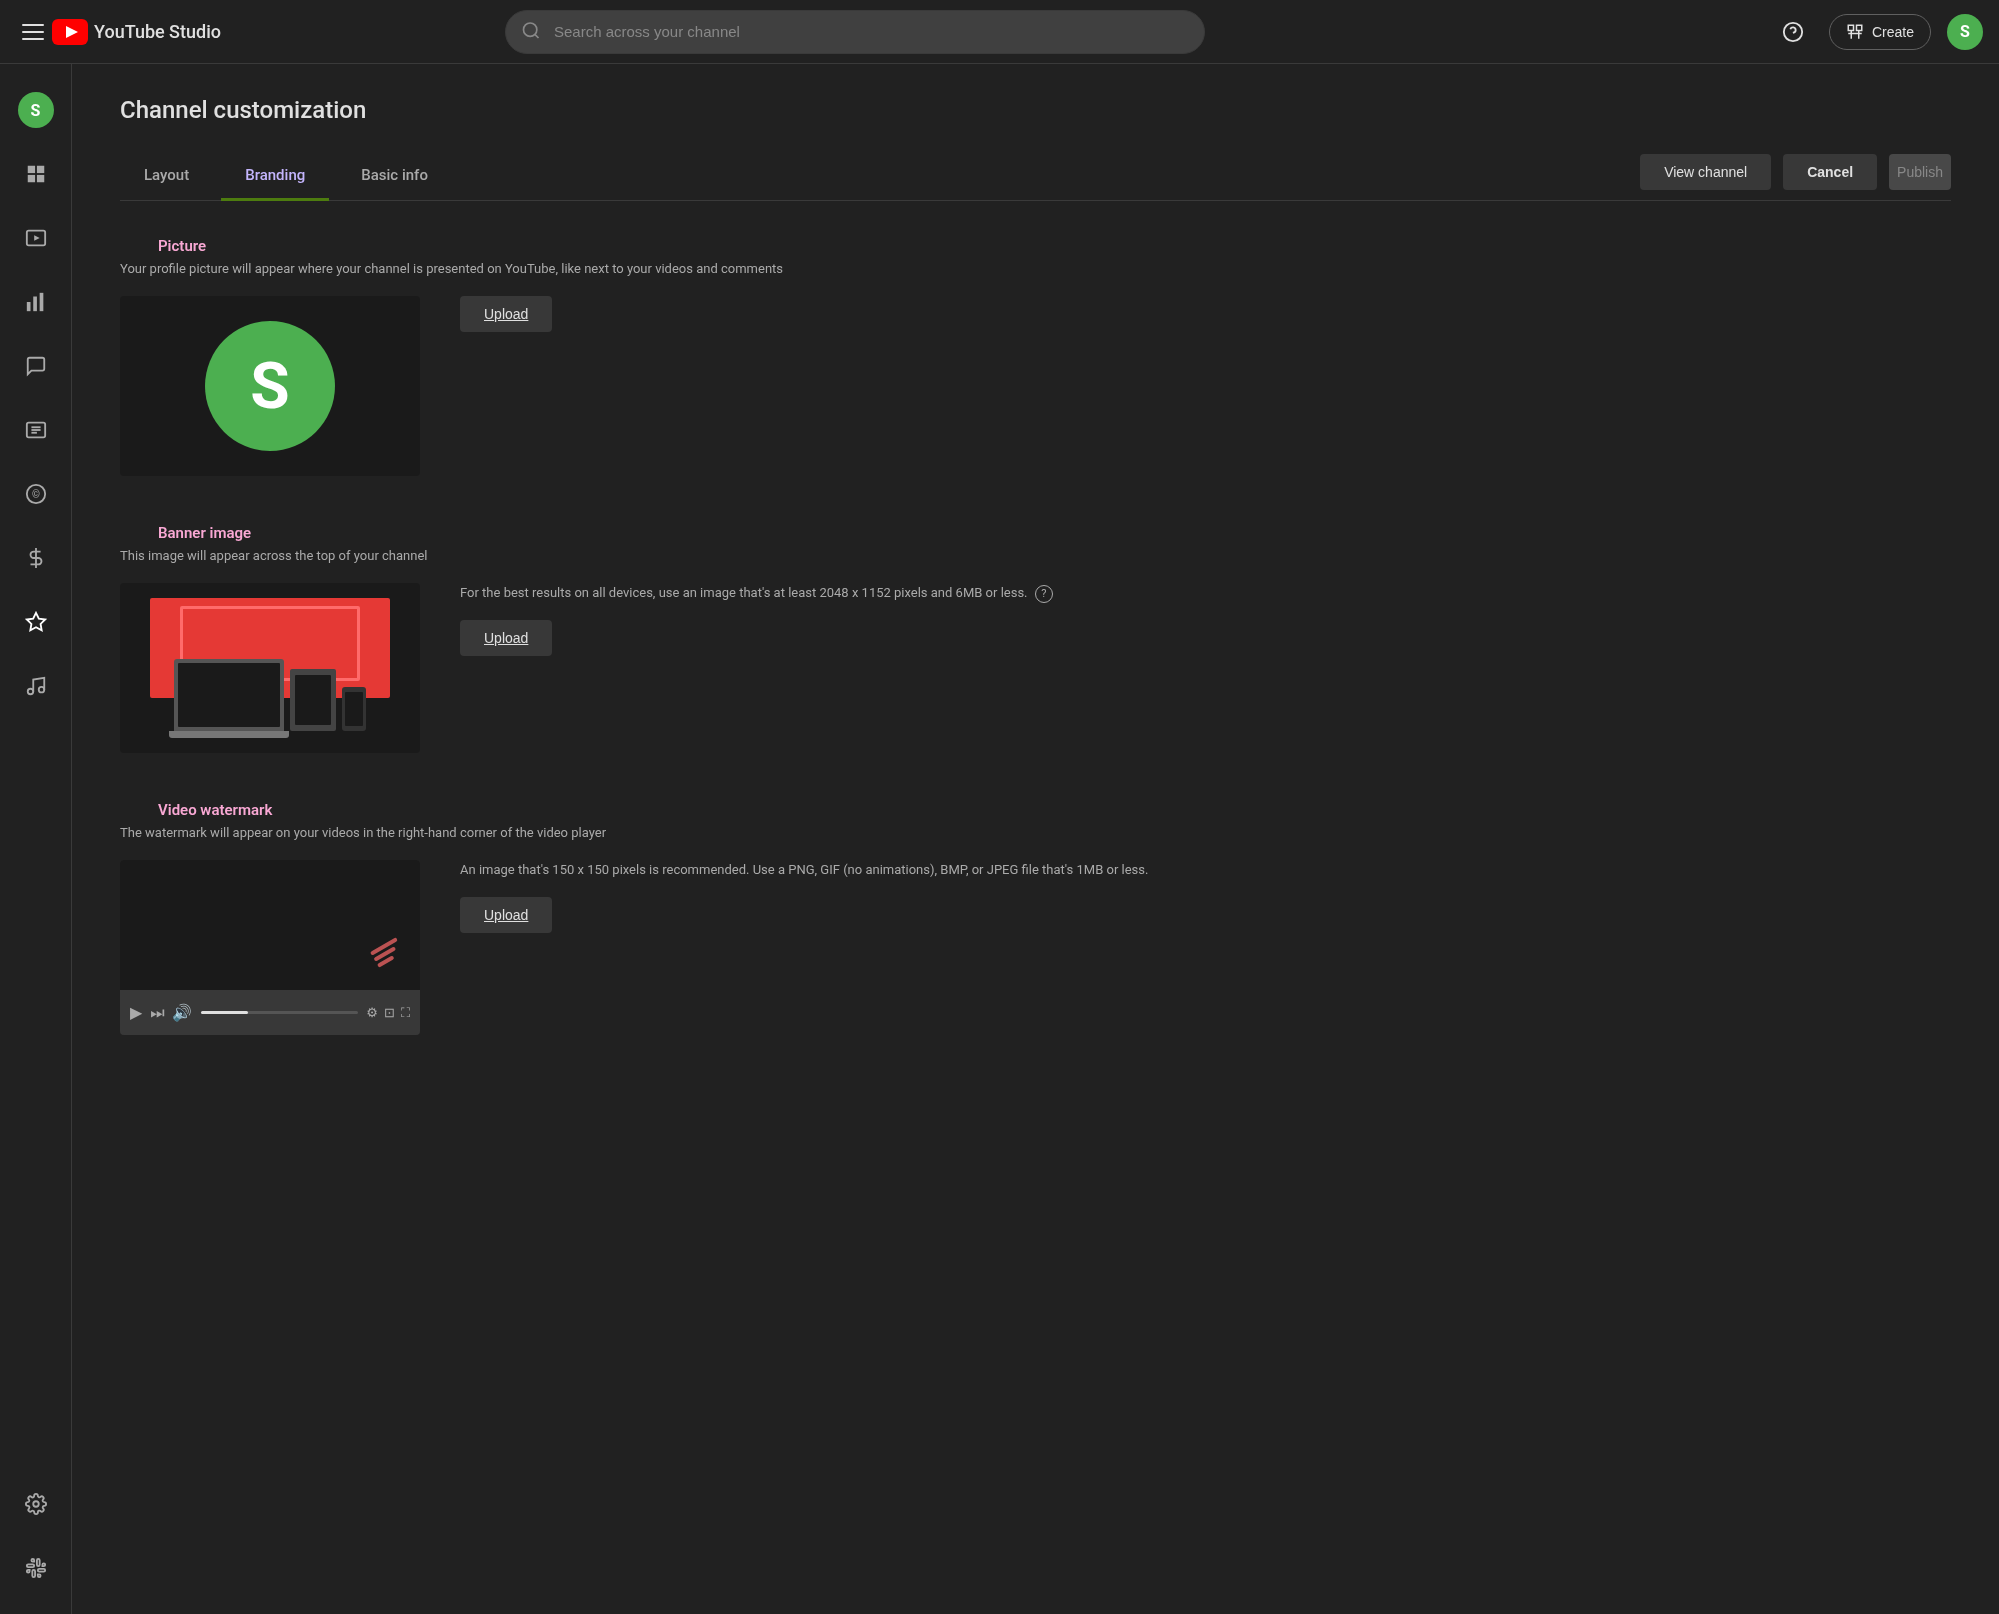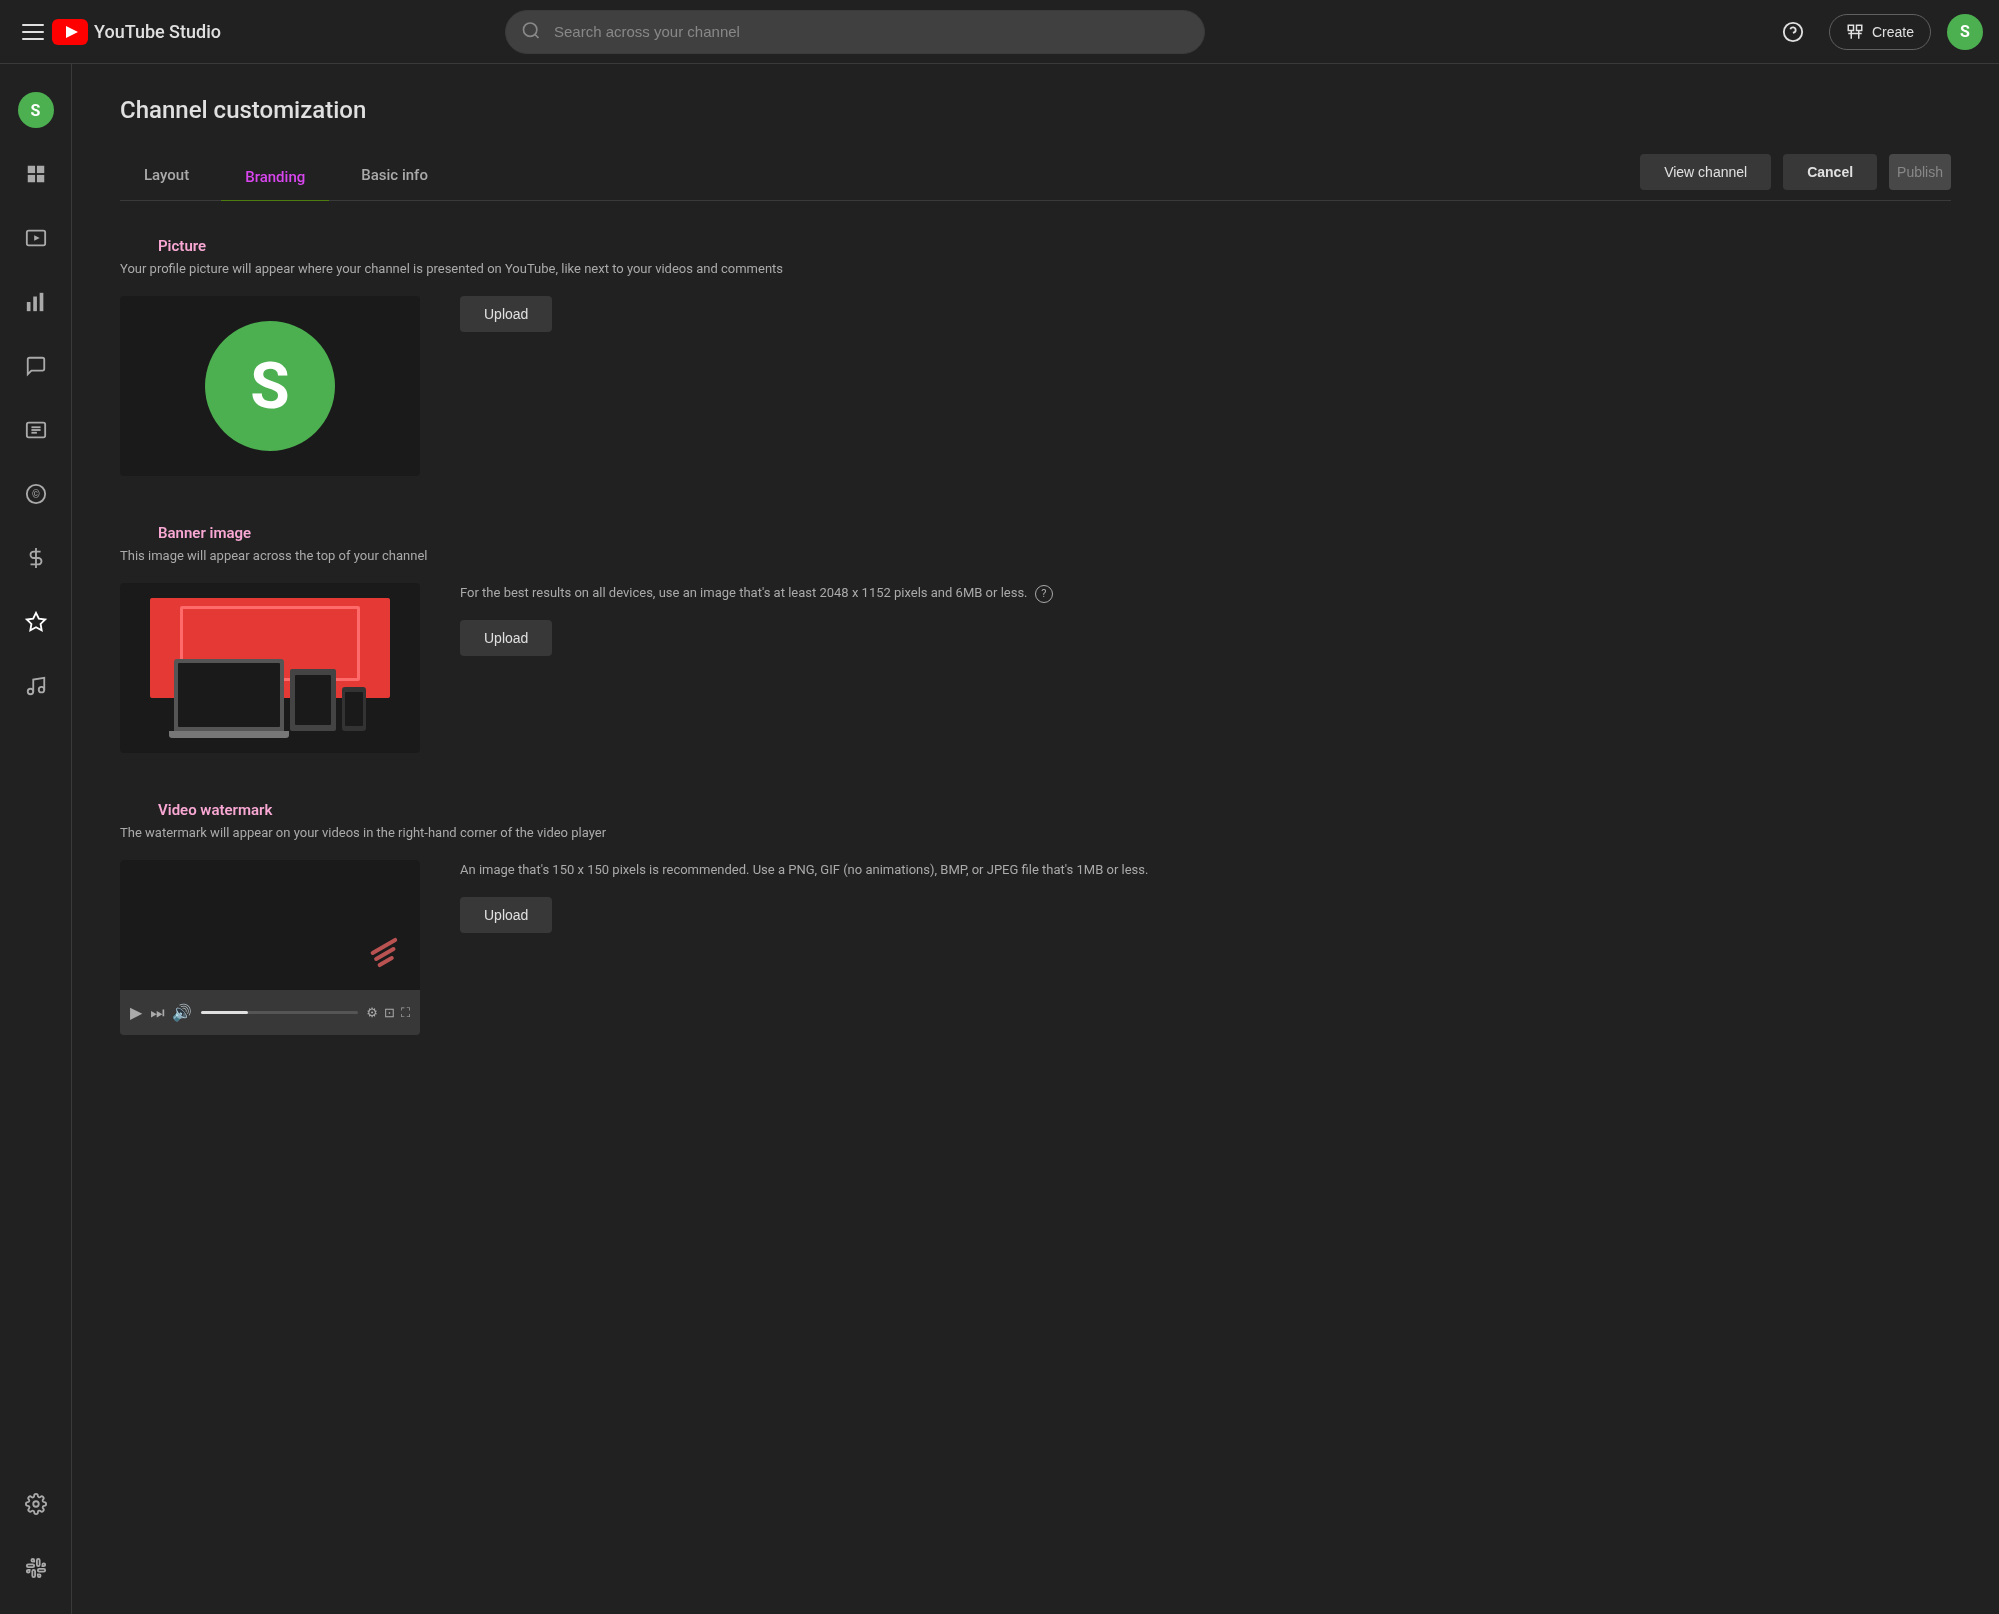"Branding" .tab.active { border-bottom: 1px solid #4d7c0f -> 3px solid #4d7c0f; color: #d946ef -> #c4b5fd }
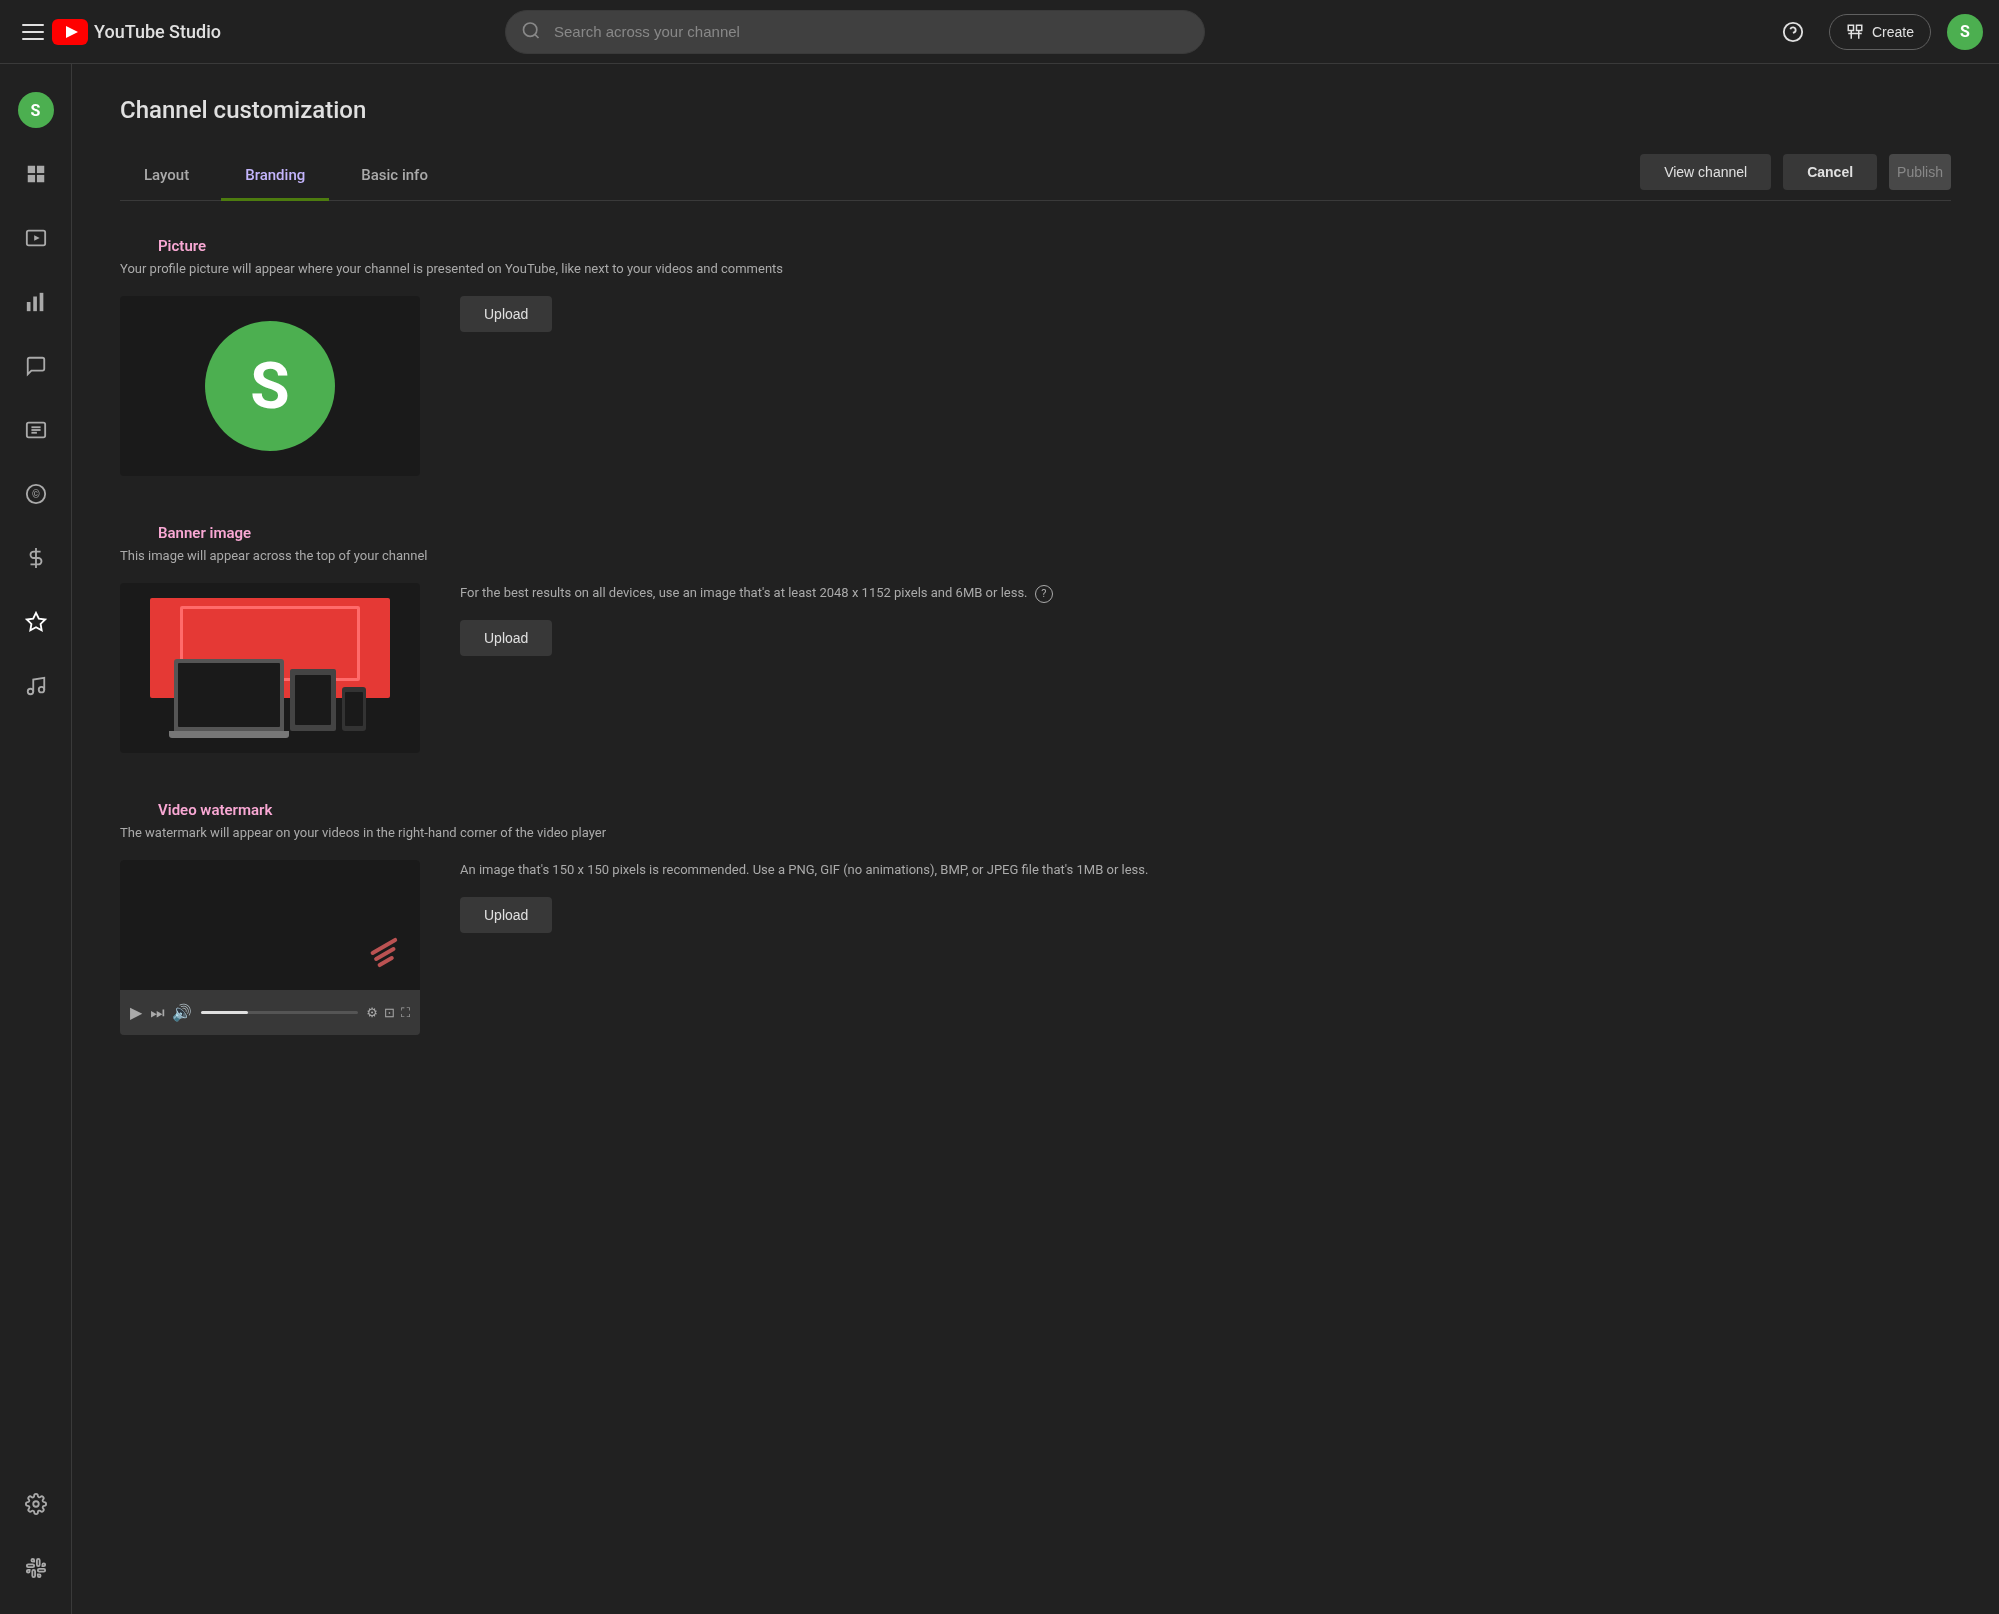"Upload" .upload-btn { text-decoration: none -> underline }
